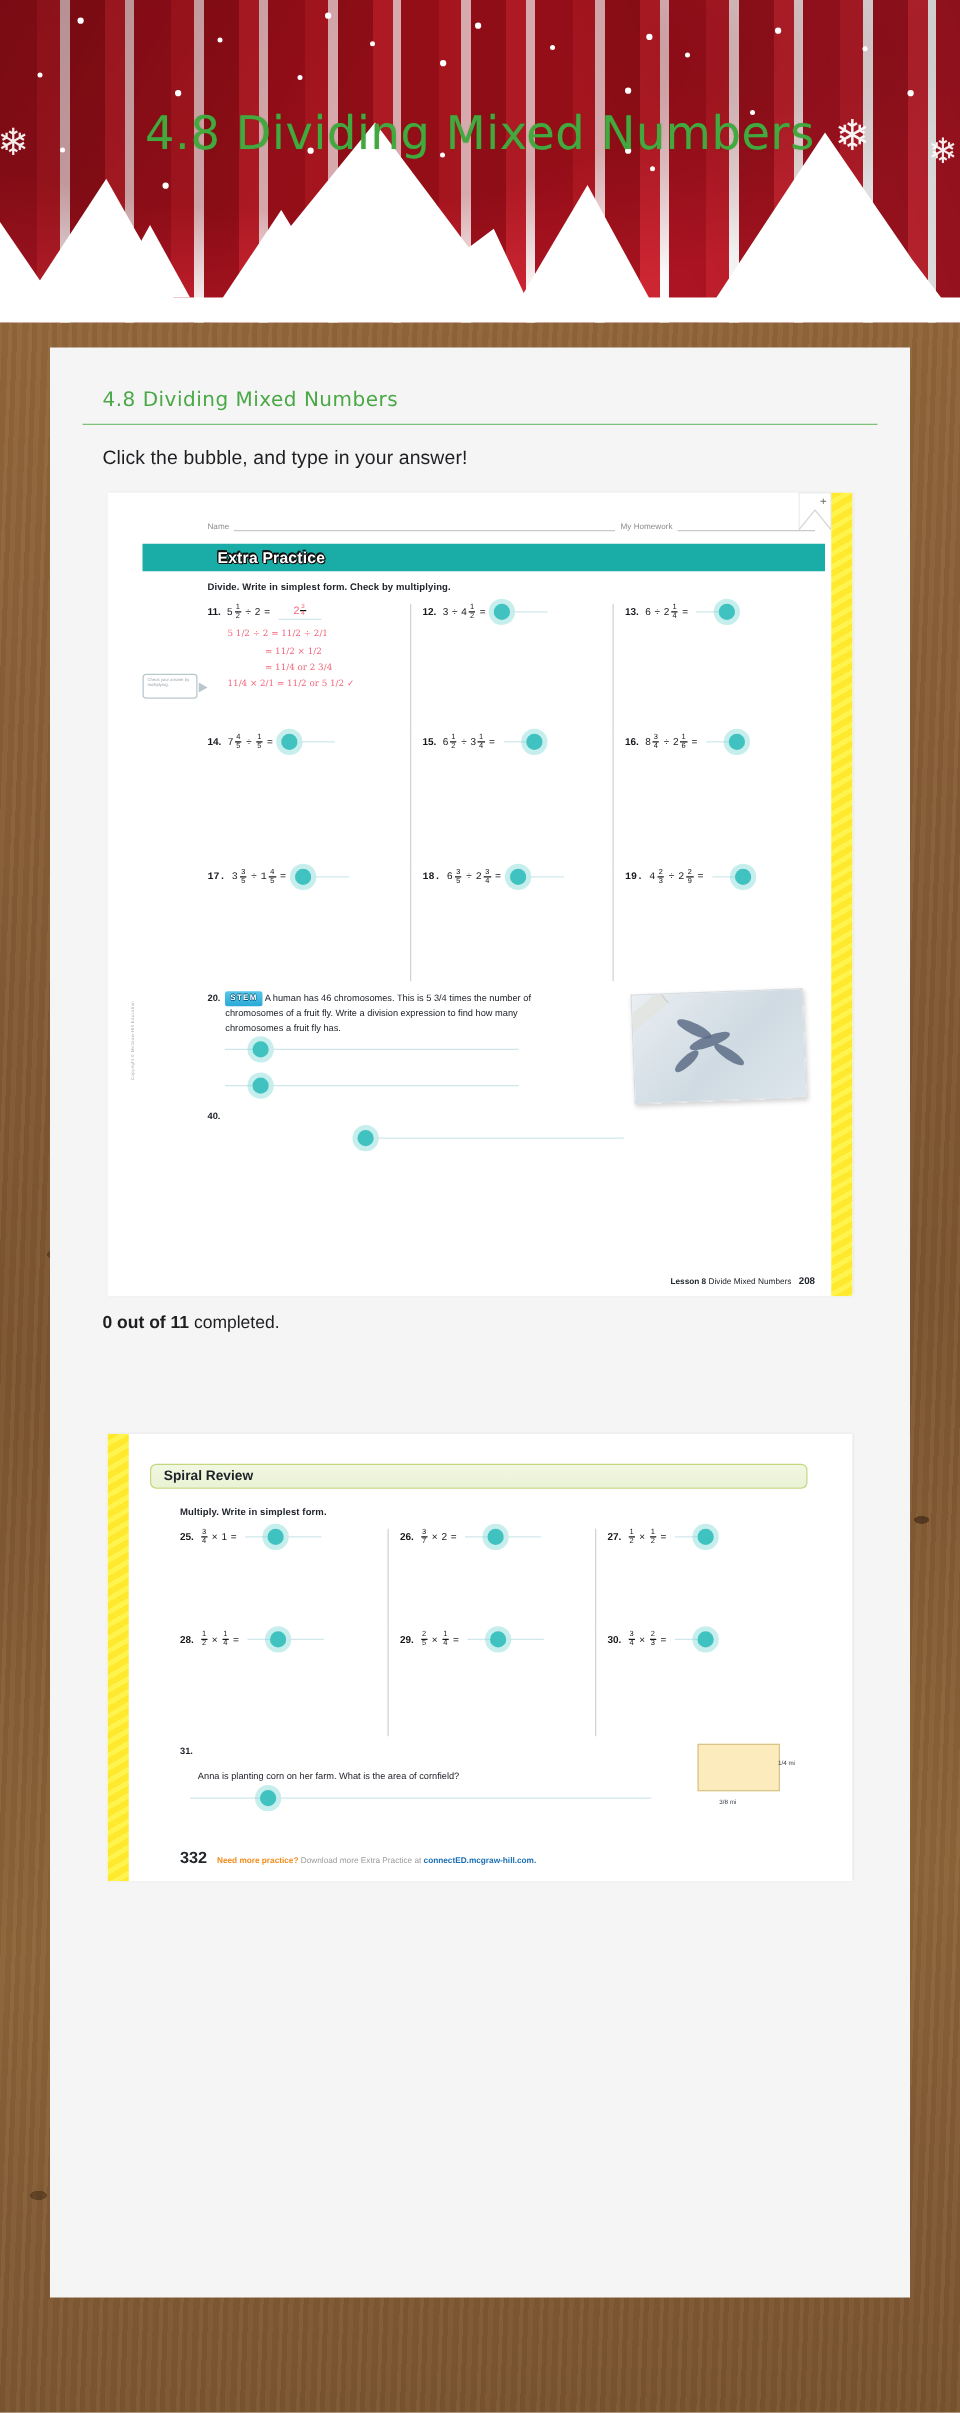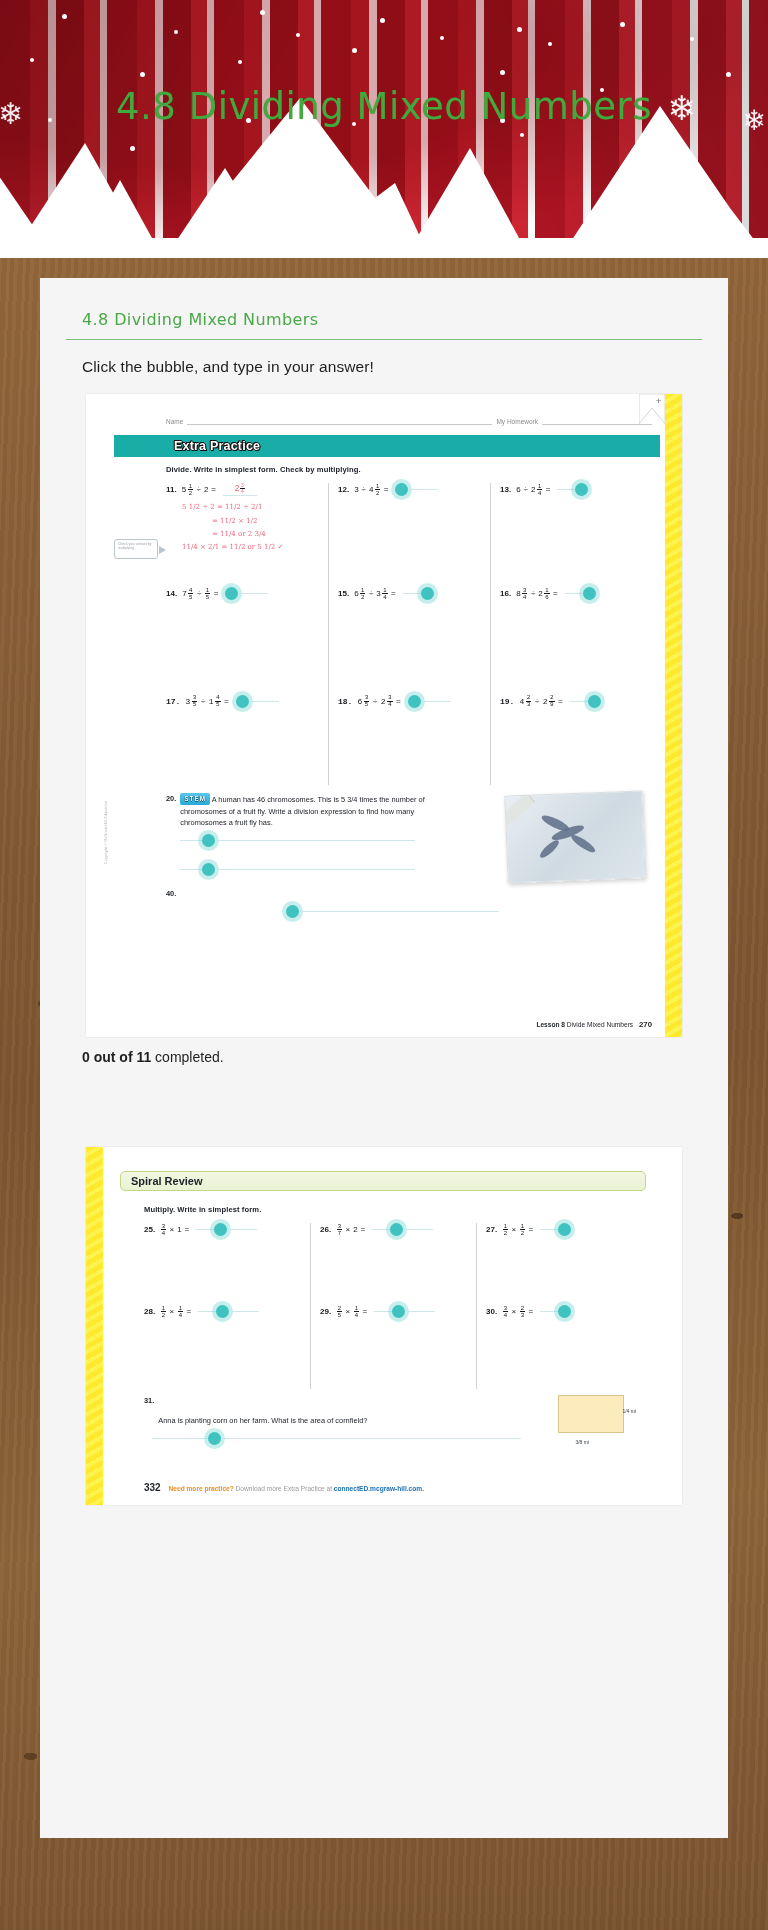"270" span.pg { text: 270 -> 208 }
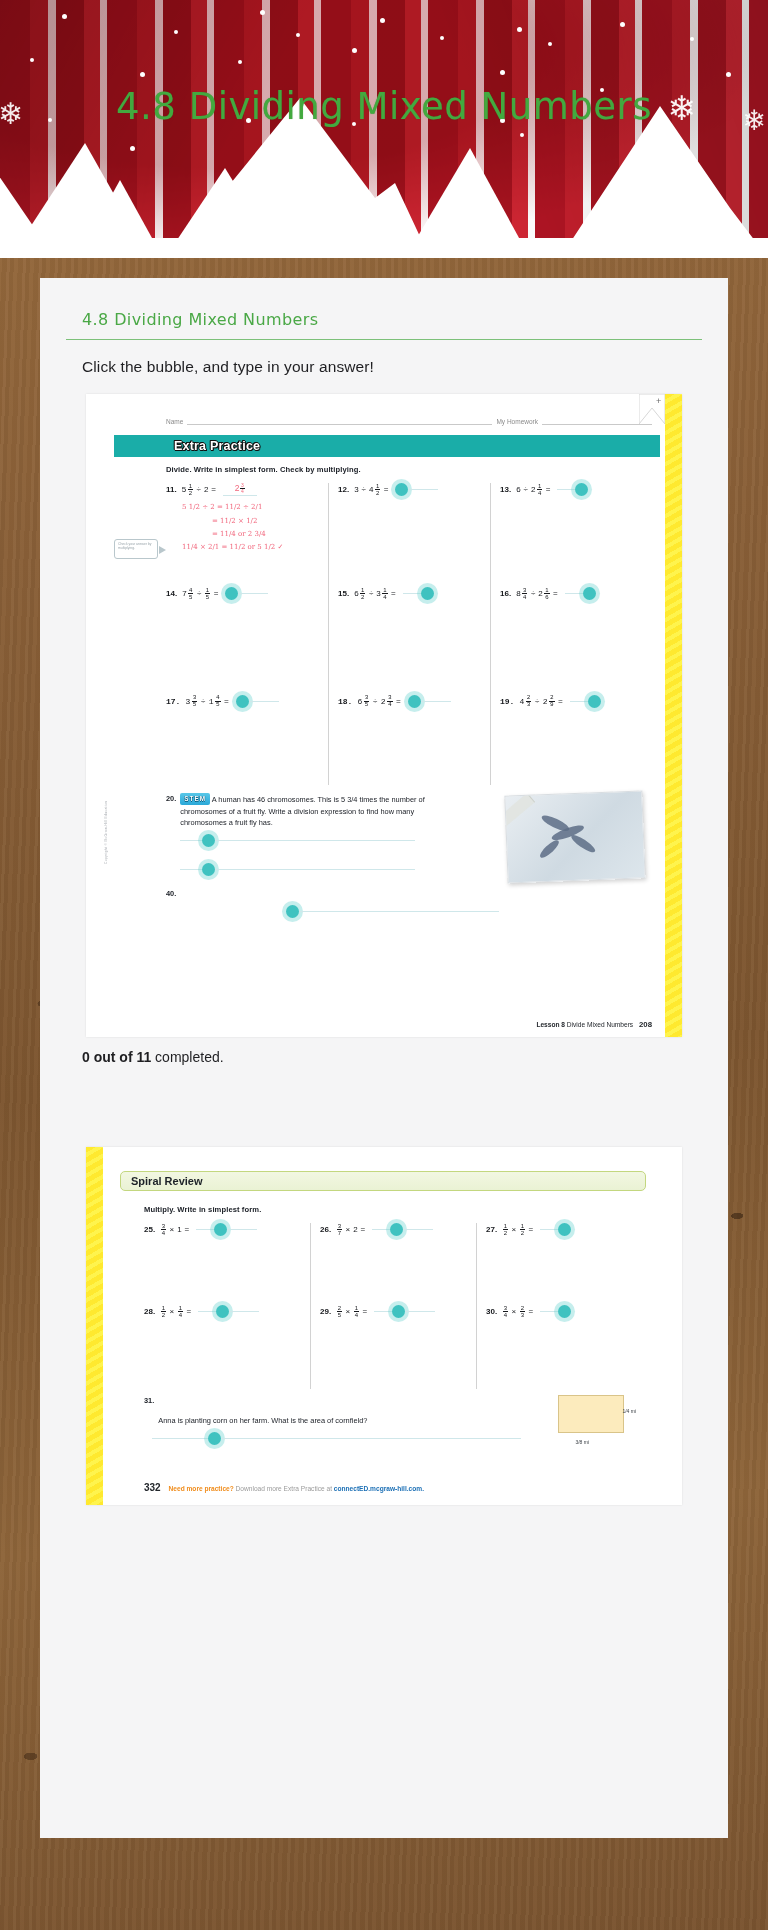"332" .need-more .pg { font-size: 10px -> 13px }
